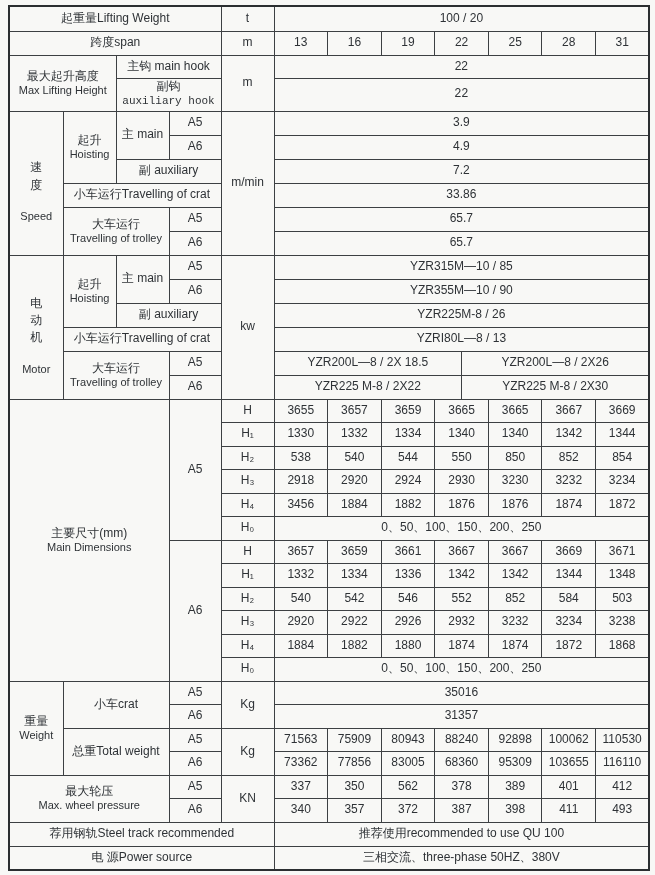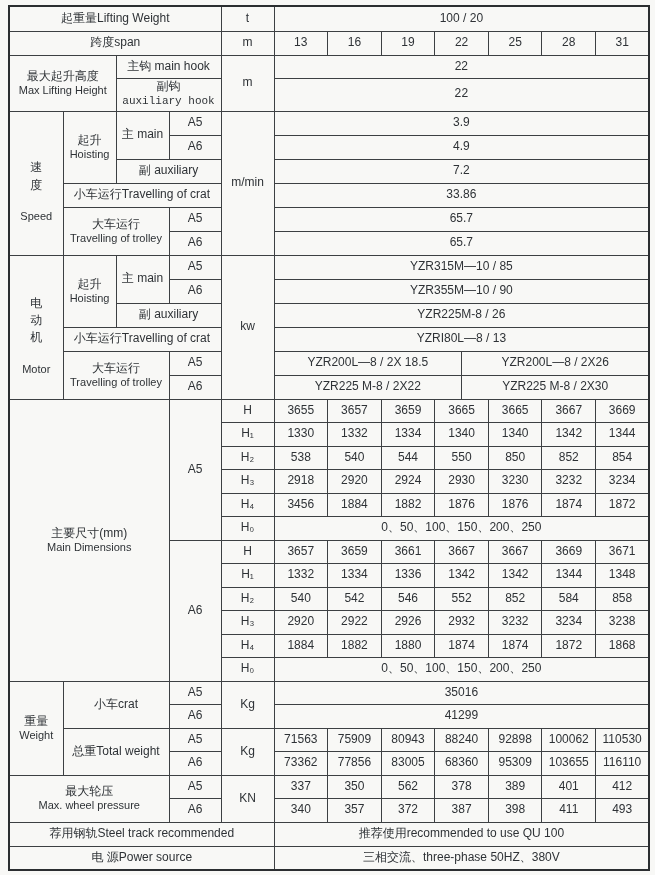"858" td { text: 858 -> 503 }
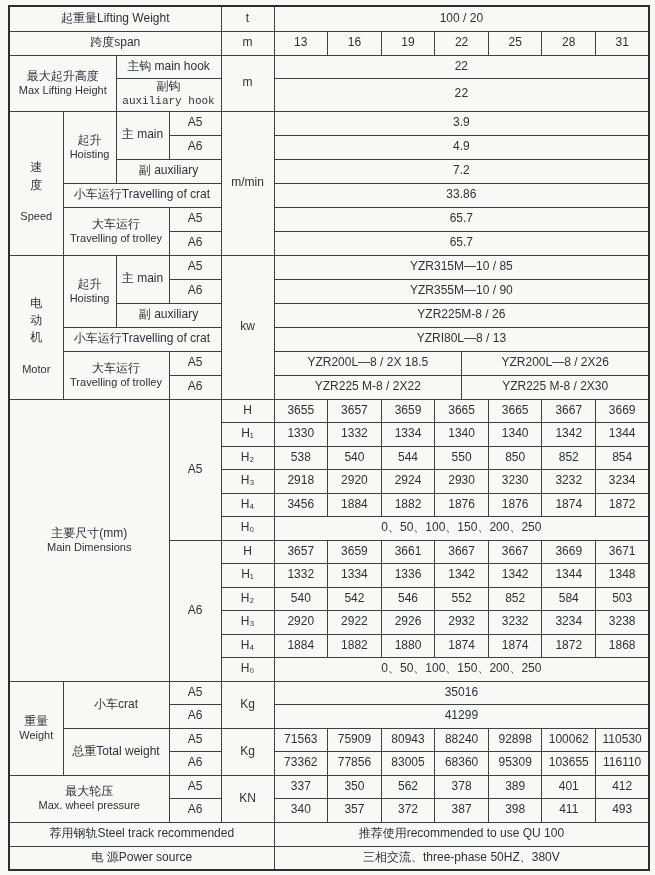"41299" td { text: 41299 -> 31357 }
